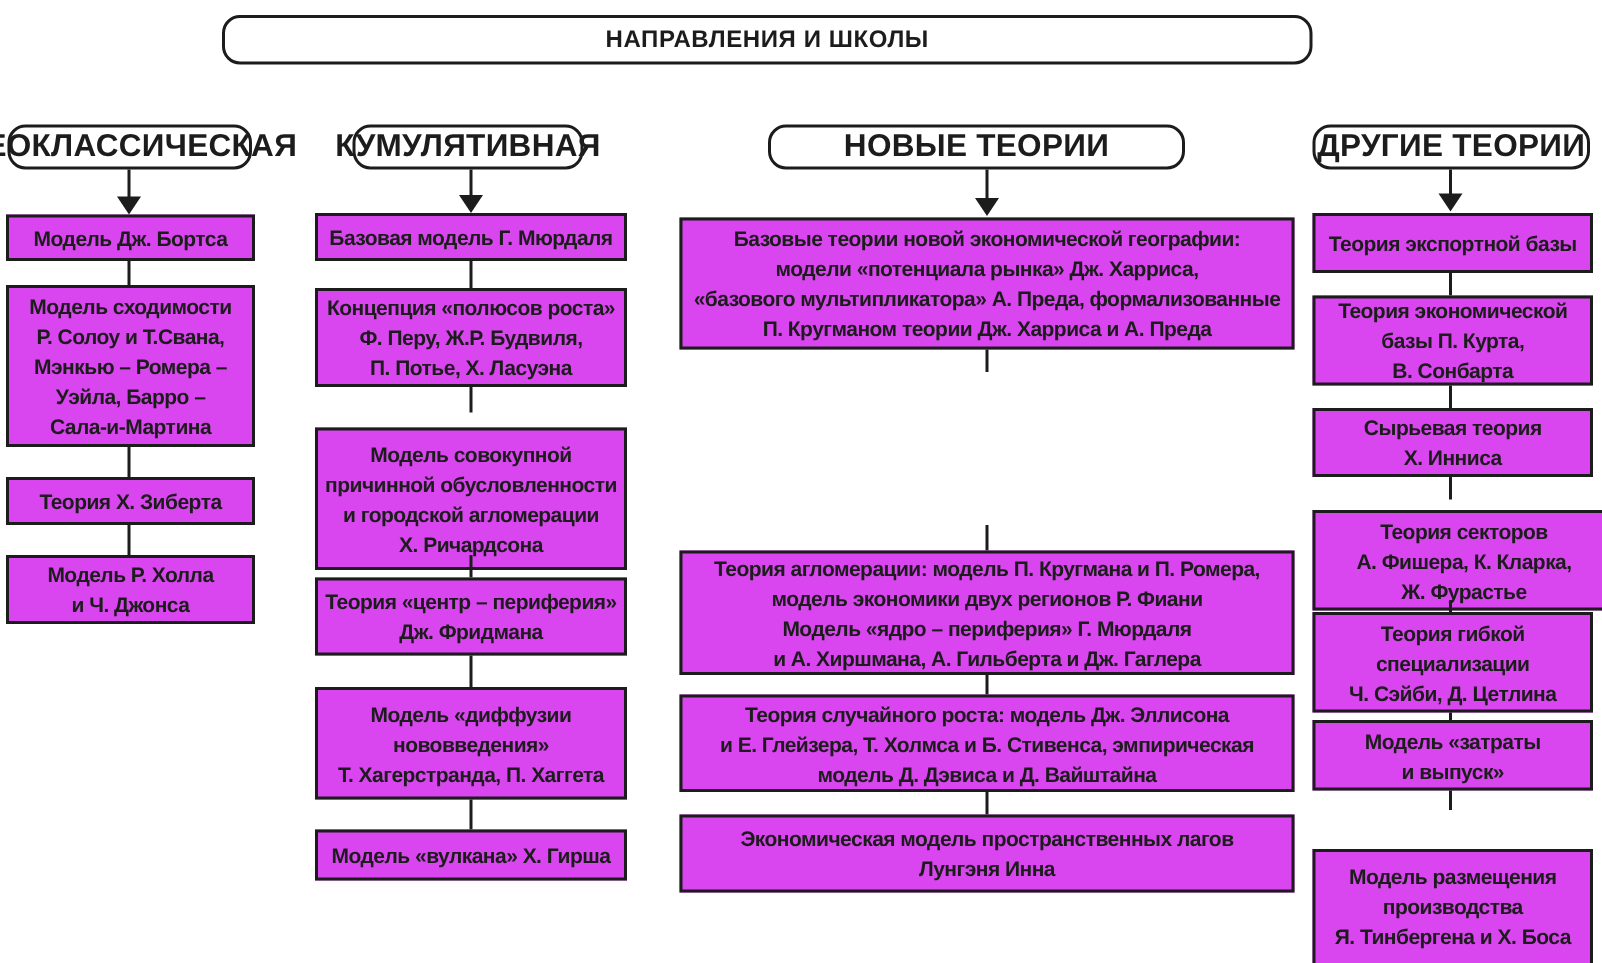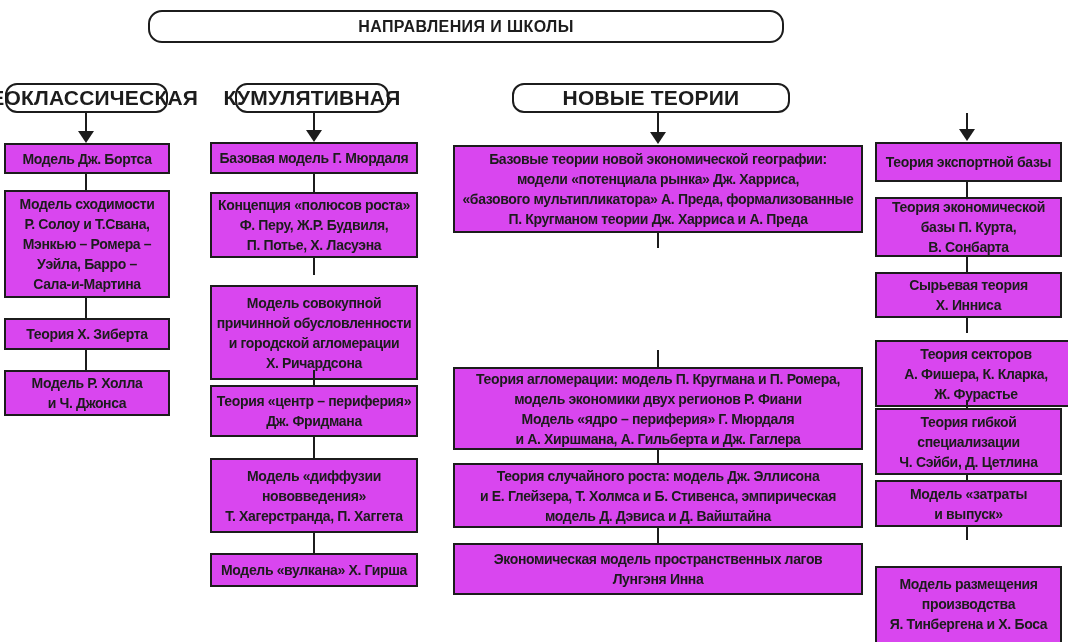"НАПРАВЛЕНИЯ И ШКОЛЫ" div.rounded { border-radius: none -> 12px; width: 636px -> 727px }
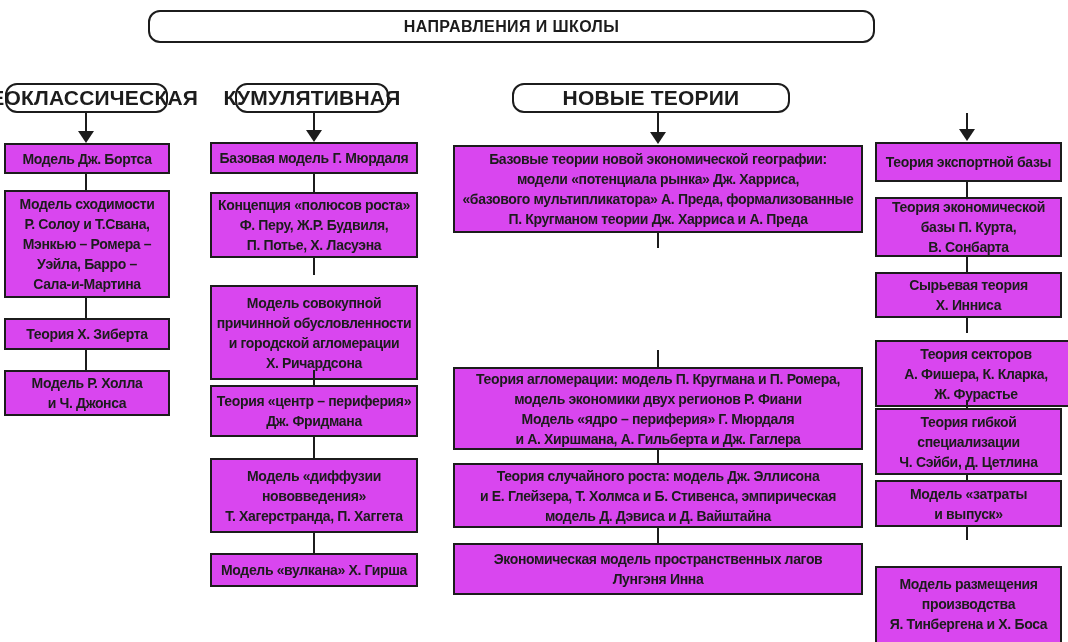"ДРУГИЕ ТЕОРИИ" div.rounded { html: none -> <div>ДРУГИЕ ТЕОРИИ</div> }
